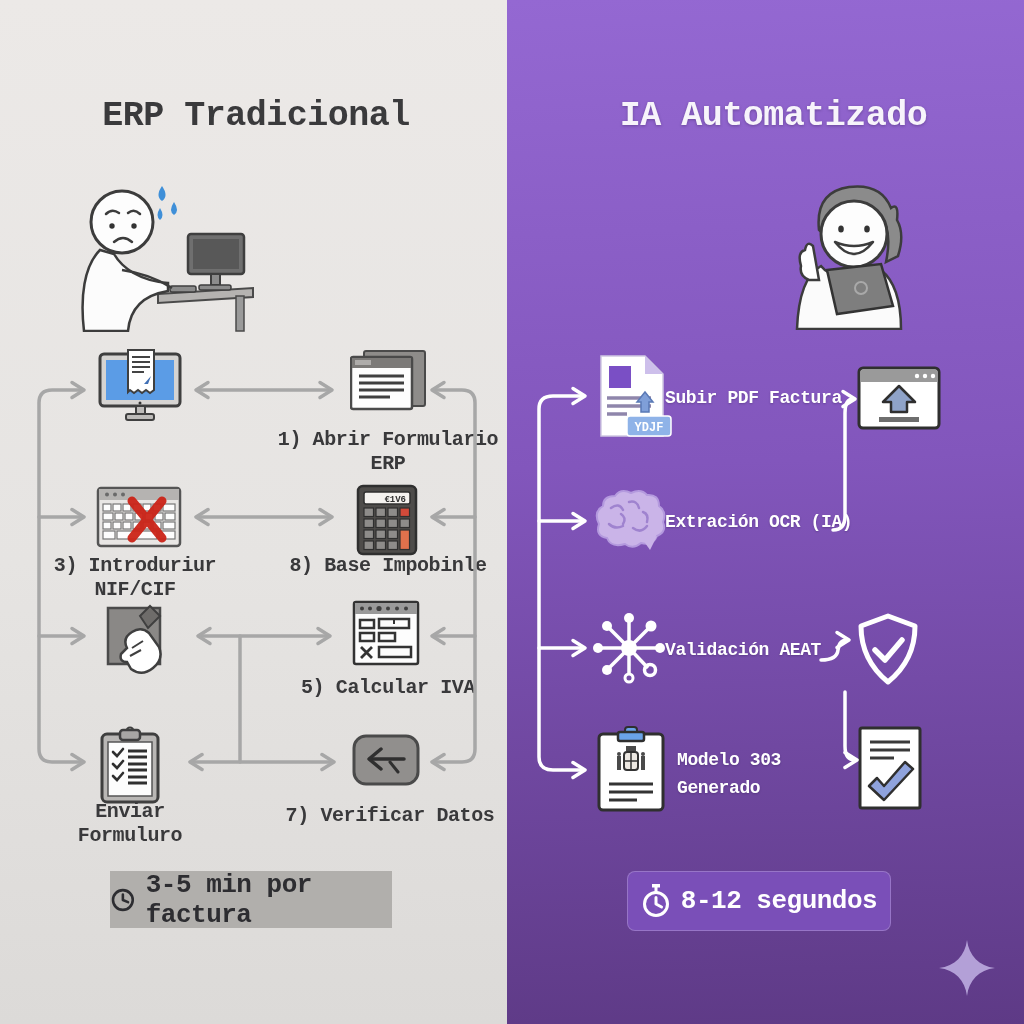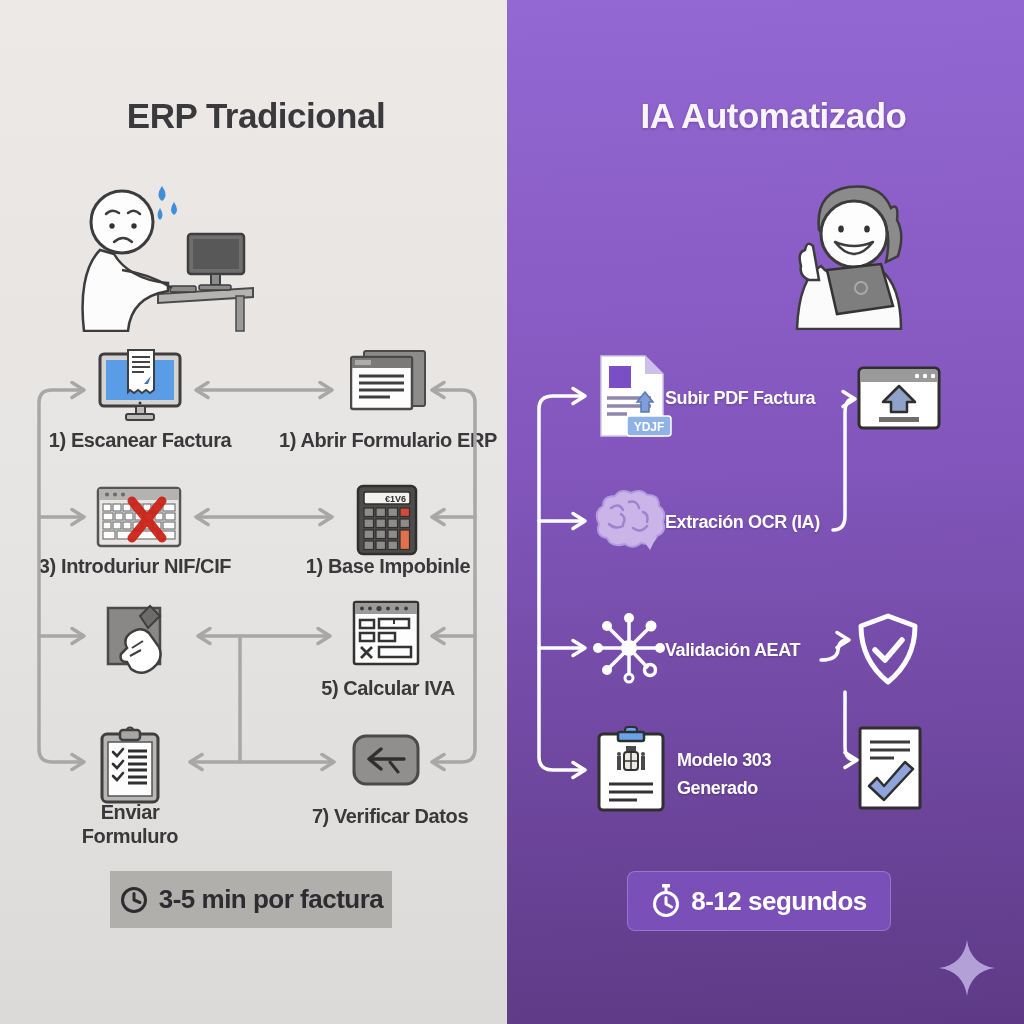"ERP Tradicional" #canvas { font-family: Liberation Sans, sans-serif -> Liberation Mono, monospace }
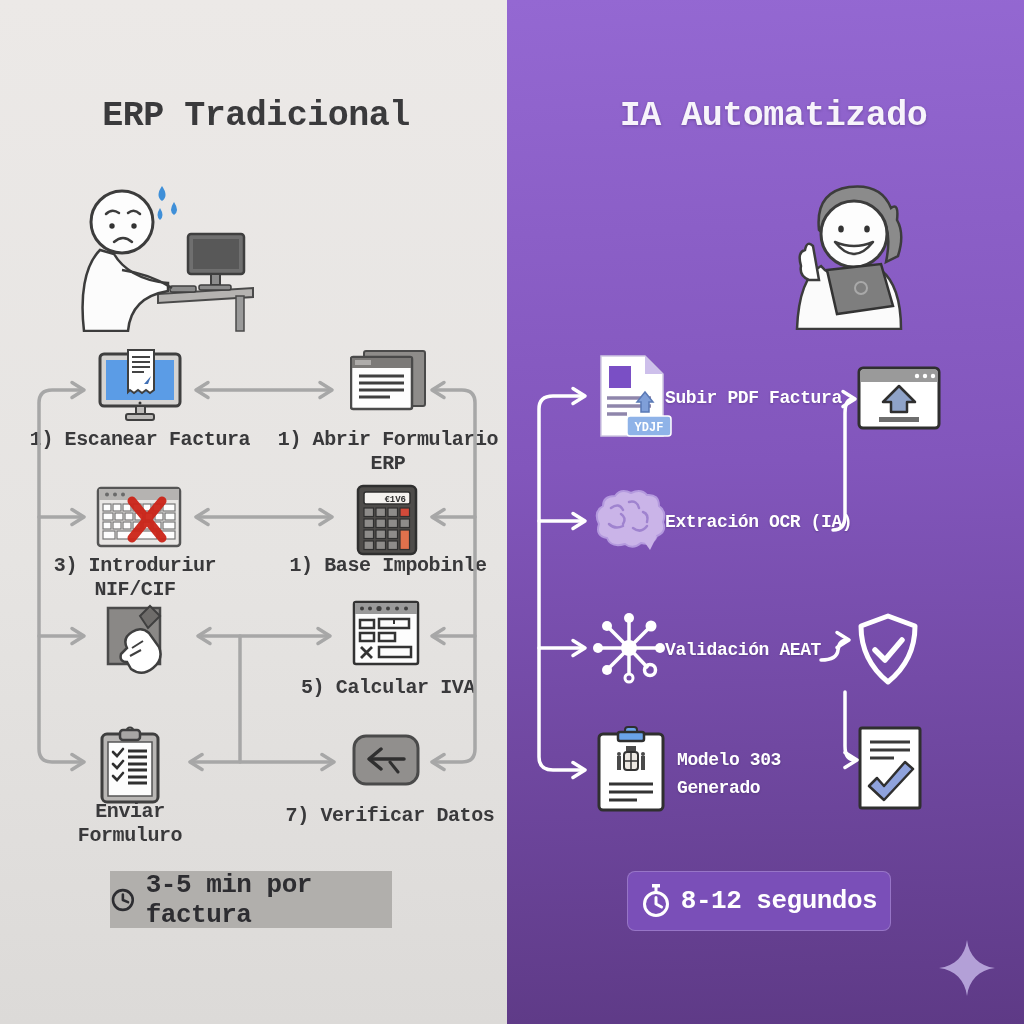"1) Escanear Factura" div.llabel { html: <div>1) Escanear Factura</div> -> none }
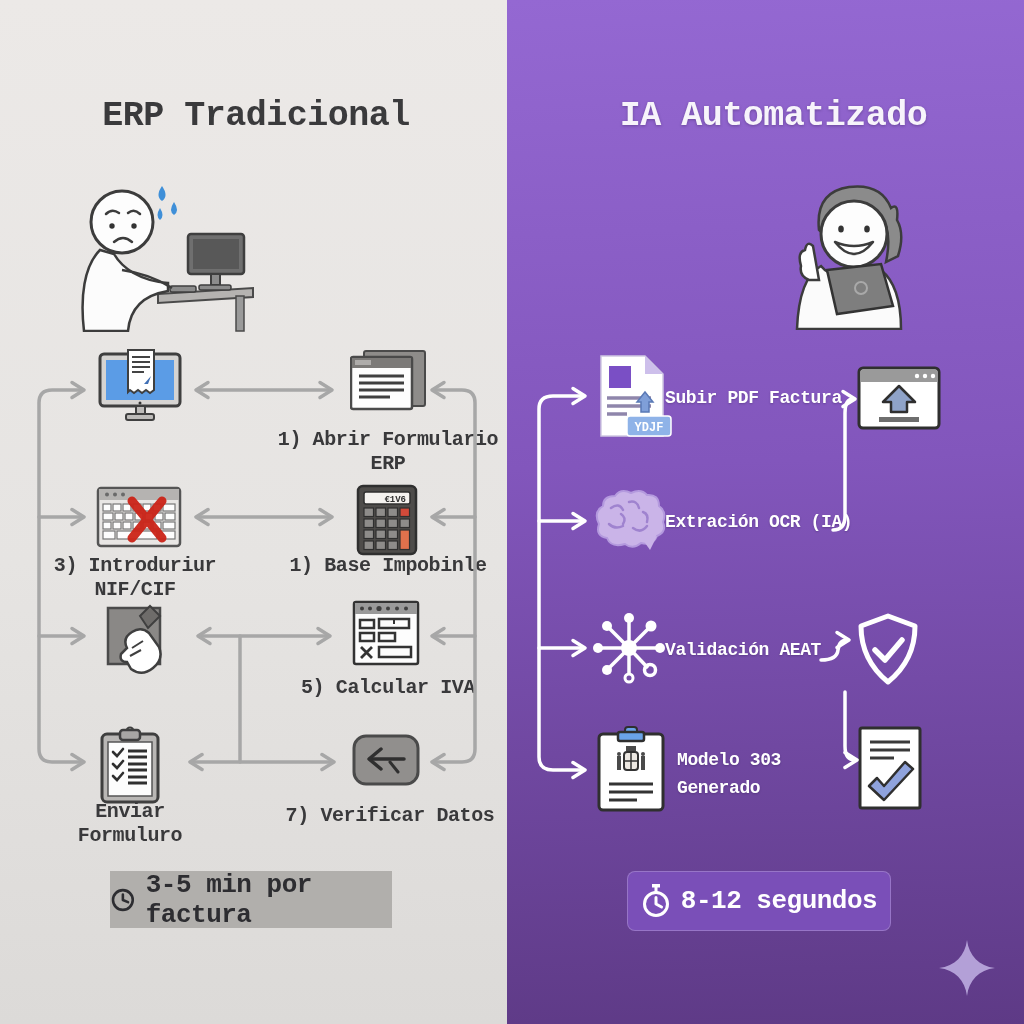"1) Base Impobinle" div.llabel { text: 1 -> 8 }
